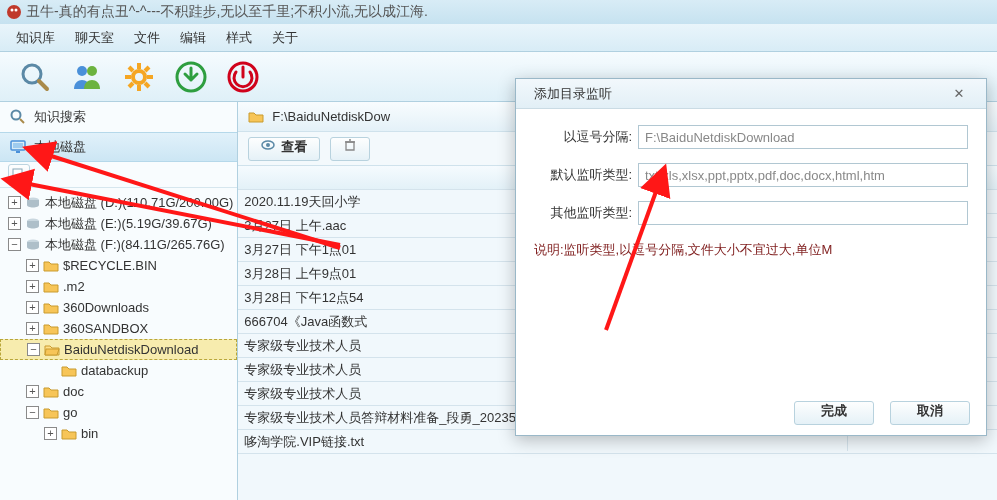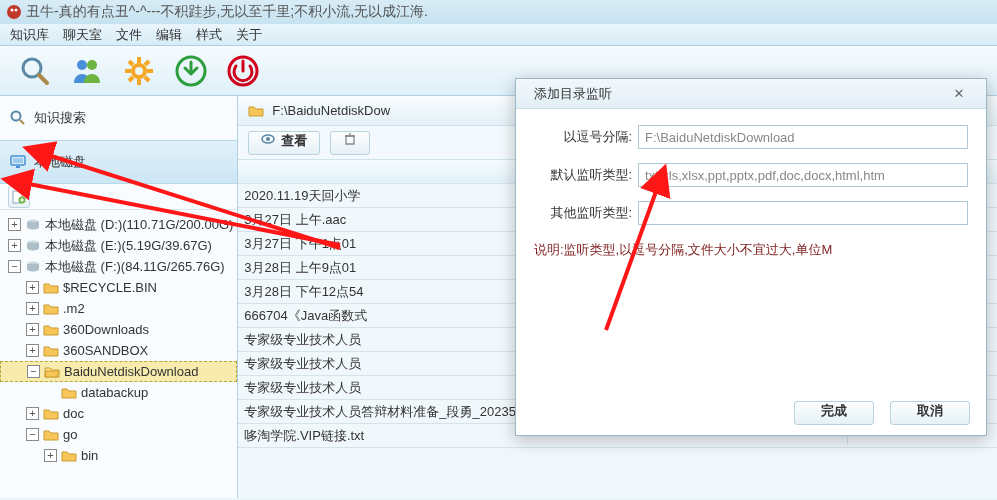"知识库" .menubar { gap: 14px -> 20px; height: 22px -> 28px; padding: 0 10px -> 0 16px }
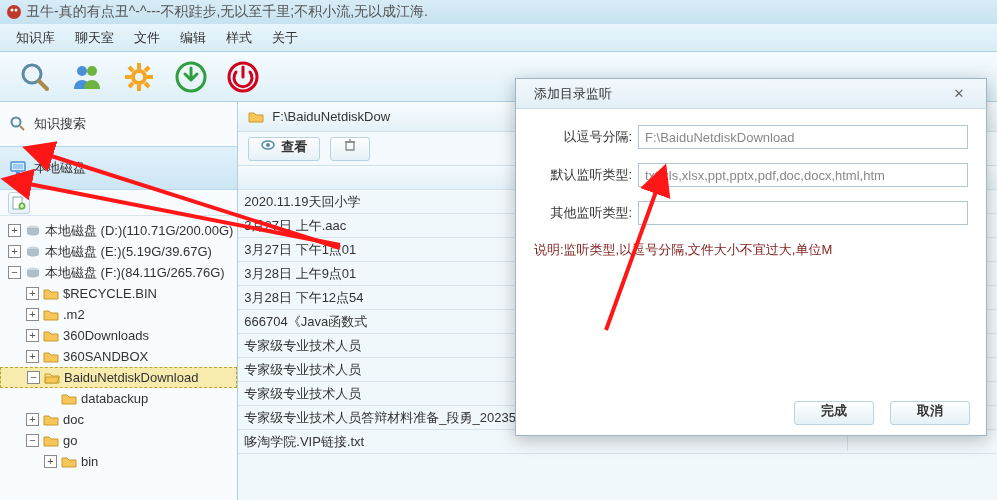"知识搜索" .sb-item { height: 44px -> 30px }
